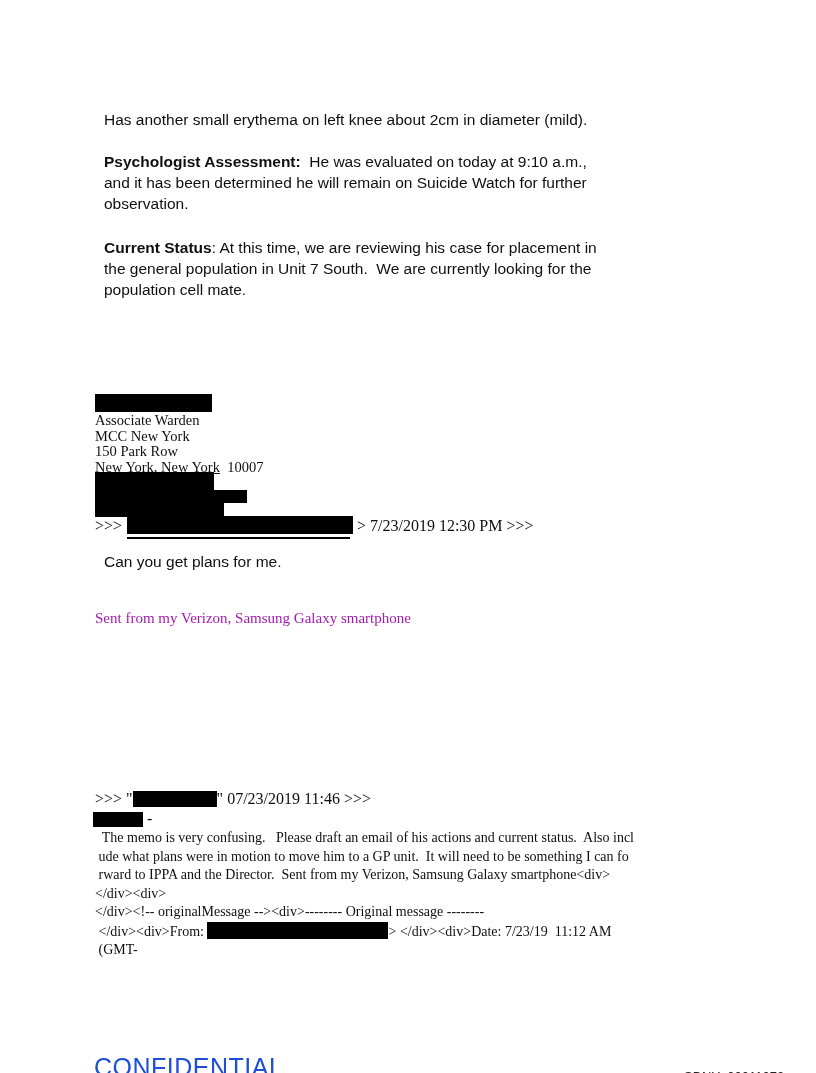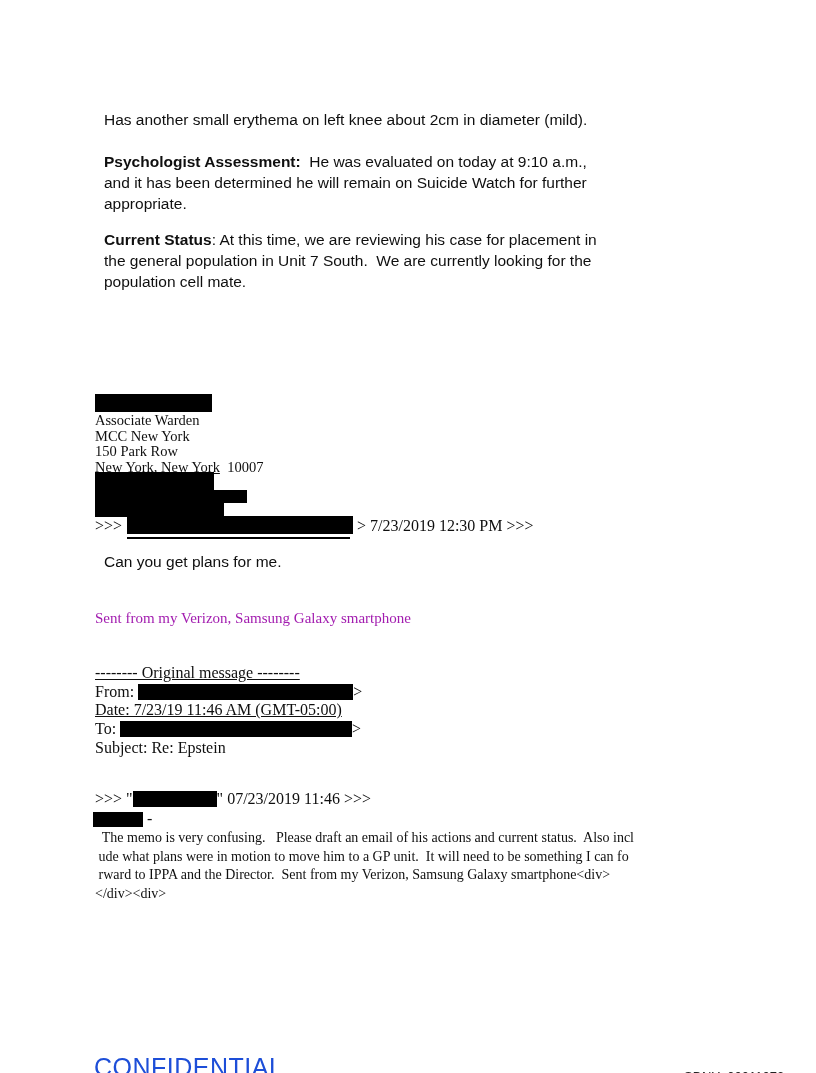"appropriate." div.pre { text: appropriate -> observation }
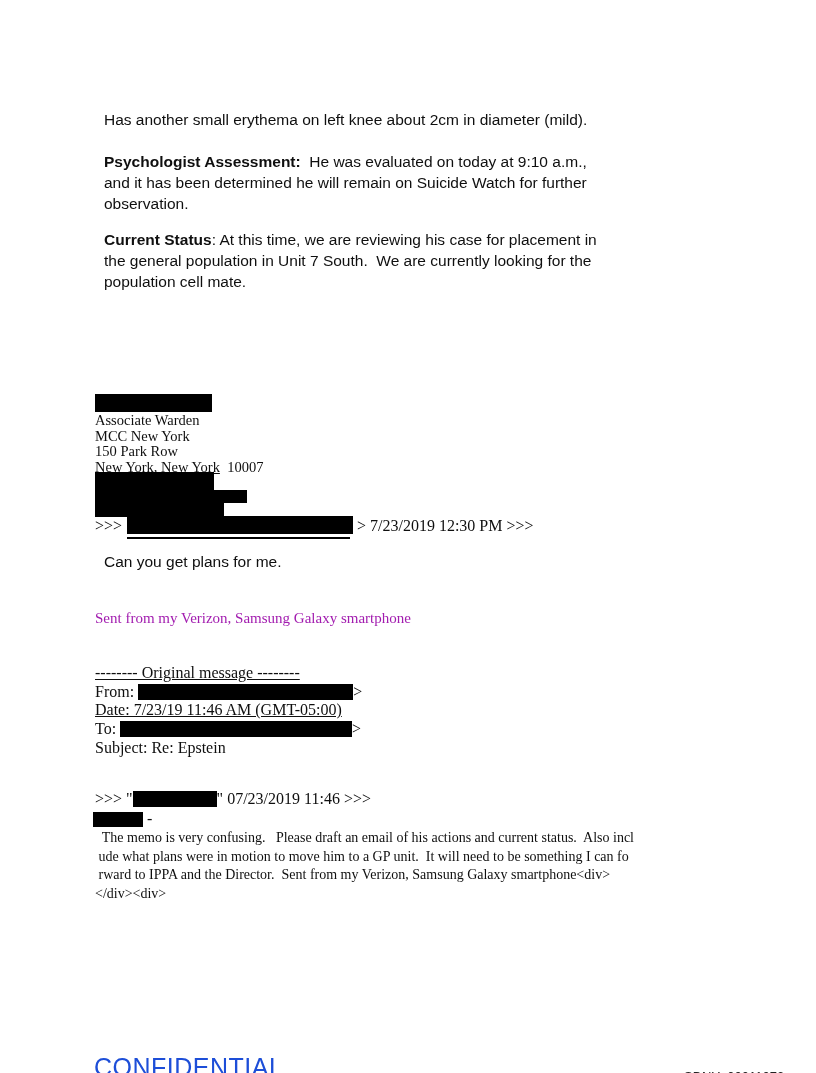"Current Status: At this time," div.abs { top: 217px -> 225px }
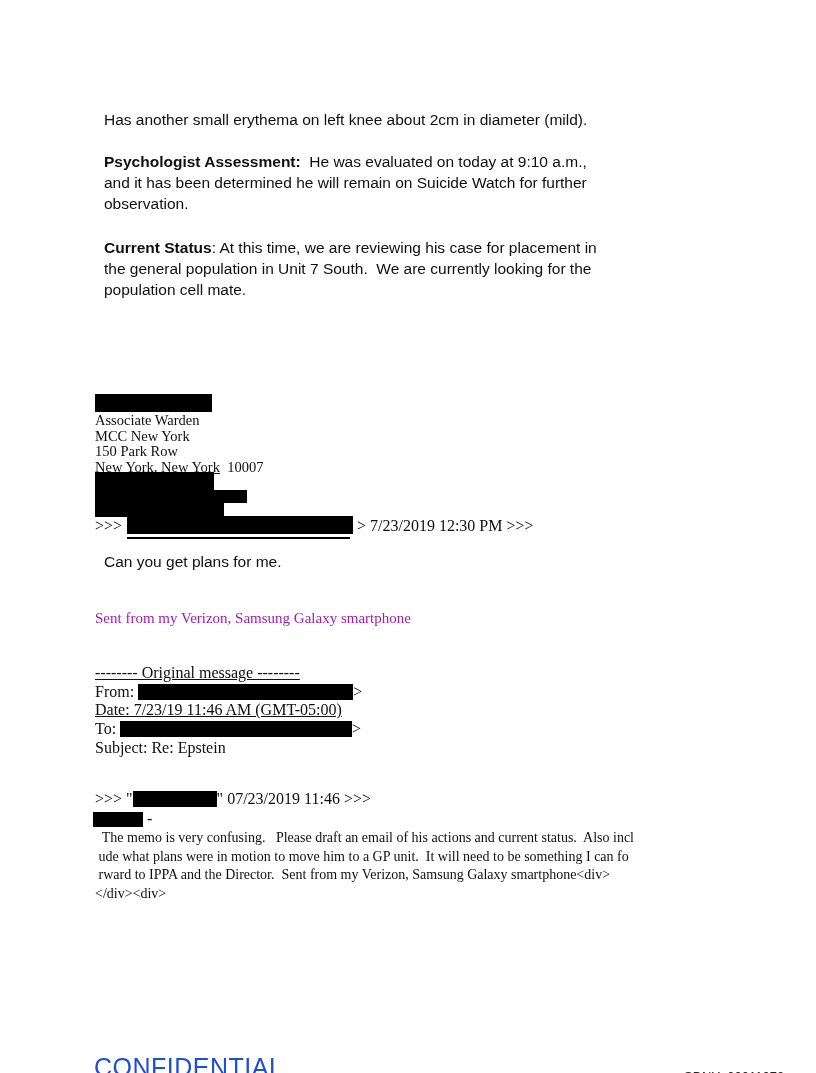"-------- Original message --------" div.abs { html: <div> <div>-------- Original message --------</div> <div><span>From: </span><span></span><span>&gt;</span></div> <div>Date: 7/23/19 11:46 AM (GMT-05:00)</div> <div><span>To: </span><span></span><span>&gt;</span></div> <div>Subject: Re: Epstein</div> </div> -> none }
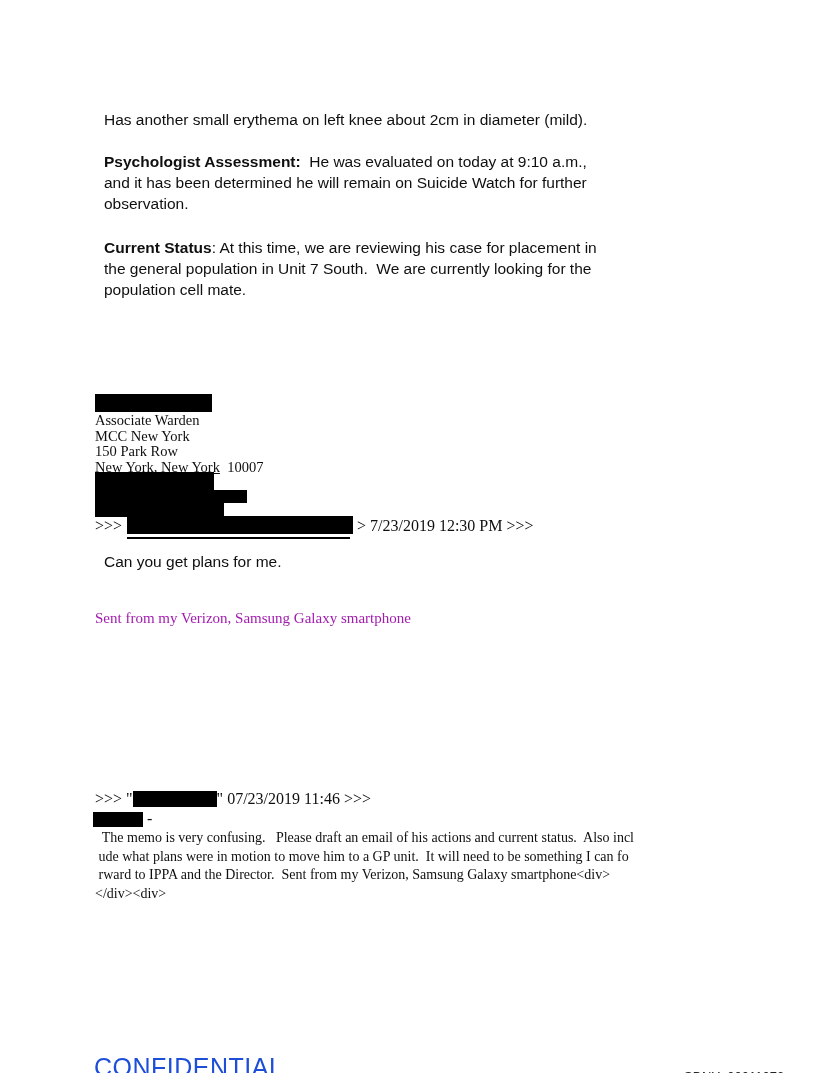"</div><!-- originalMessage" div.abs { html: none -> <div> <div>&lt;/div&gt;&lt;!-- originalMessage --&gt;&lt;div&gt;-------- Original message --------</div> <div><span> &lt;/div&gt;&lt;div&gt;From: </span><span></span><span>&gt; &lt;/div&gt;&lt;div&gt;Date: 7/23/19 11:12 AM</span></div> <div> (GMT-</div> </div> }
